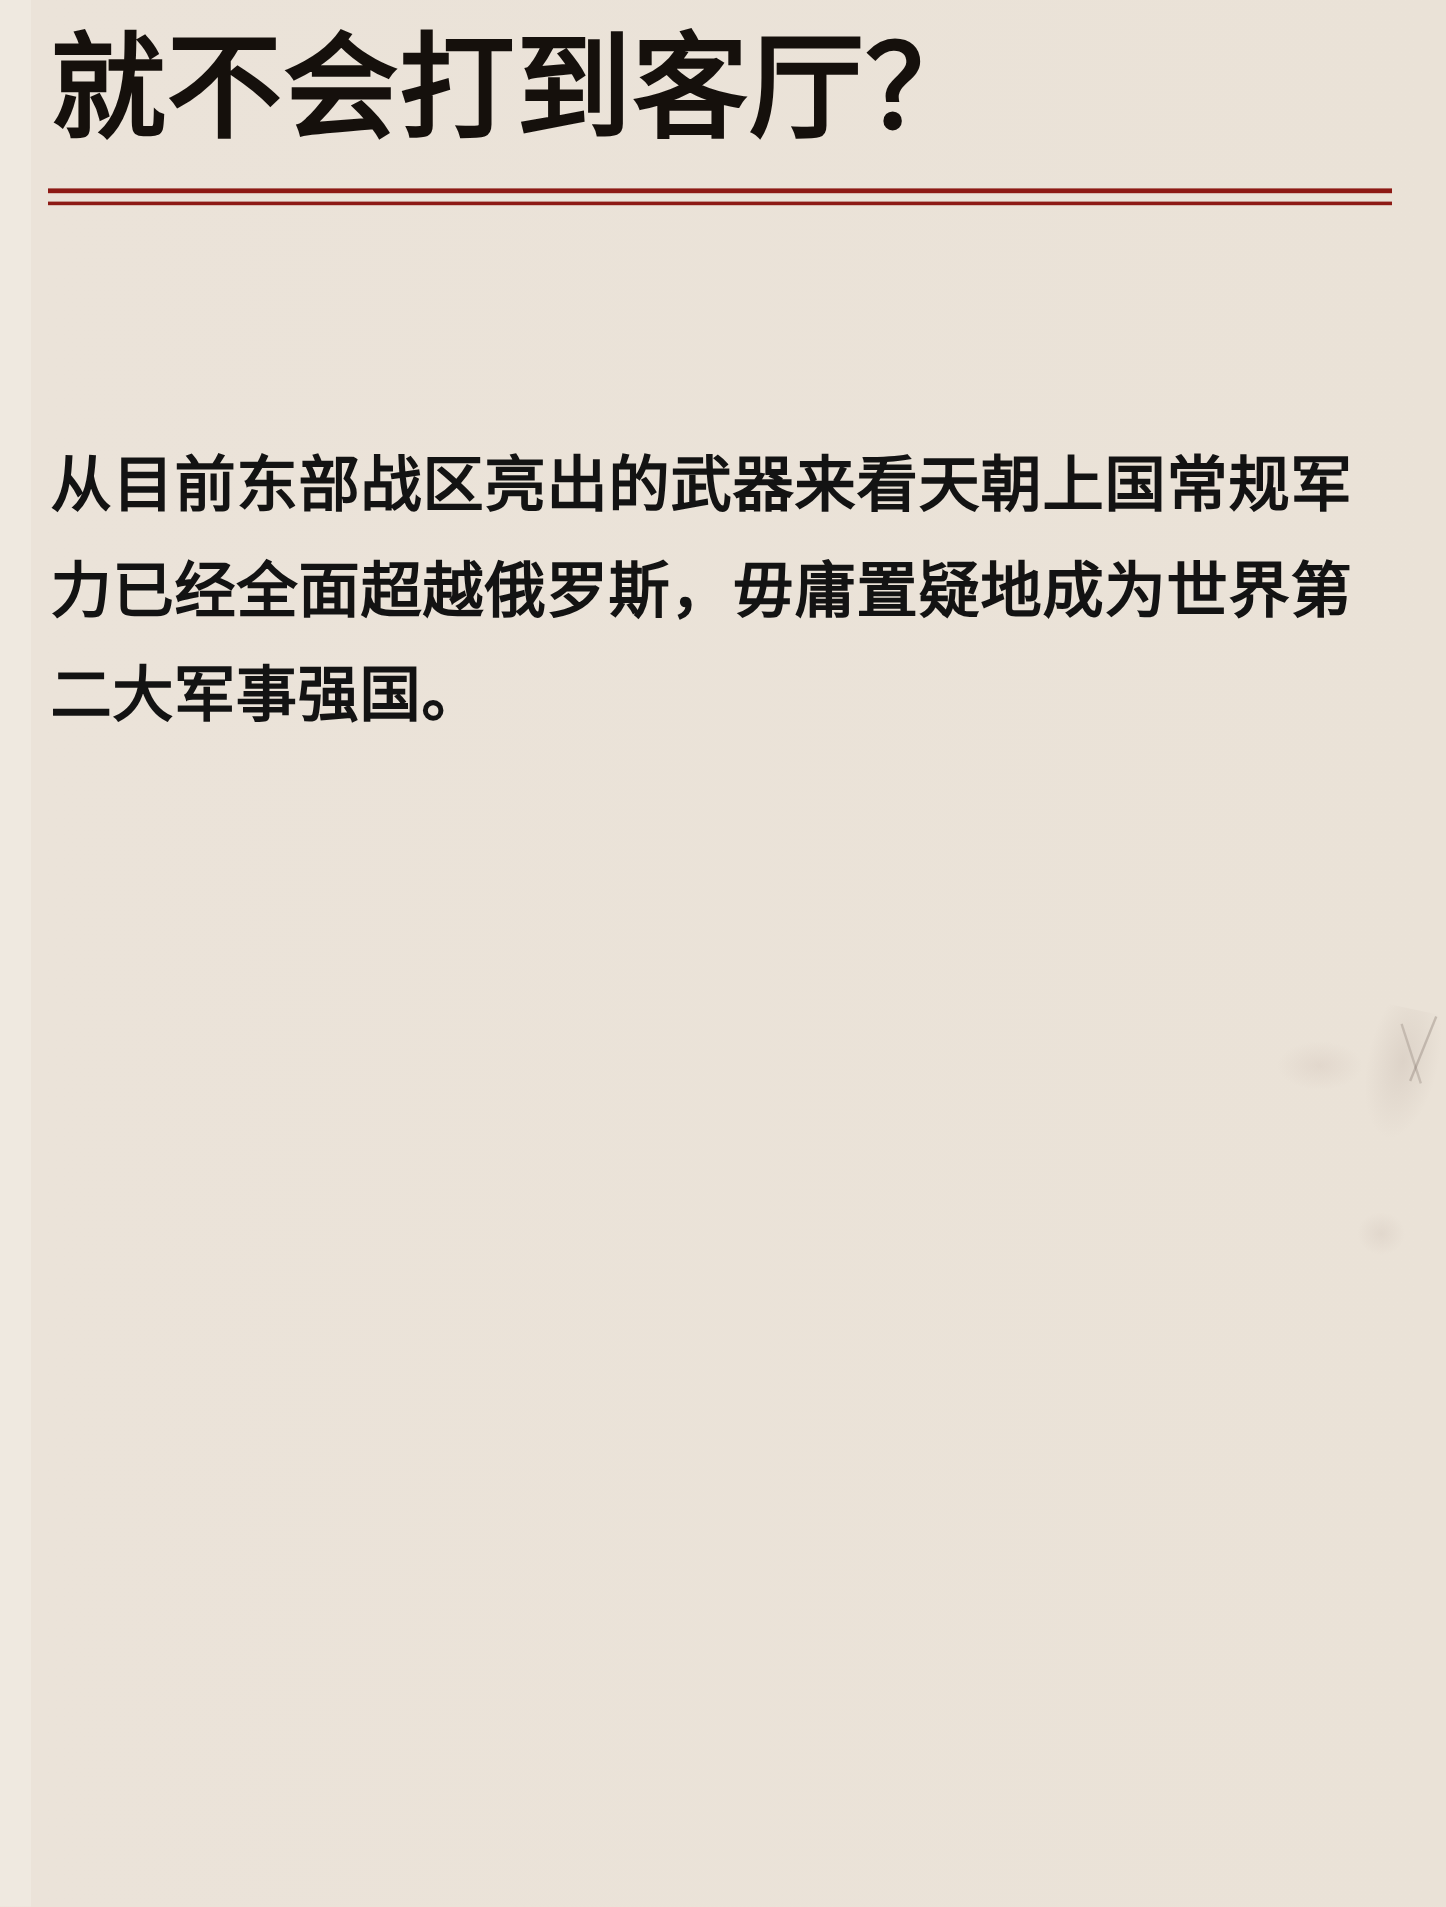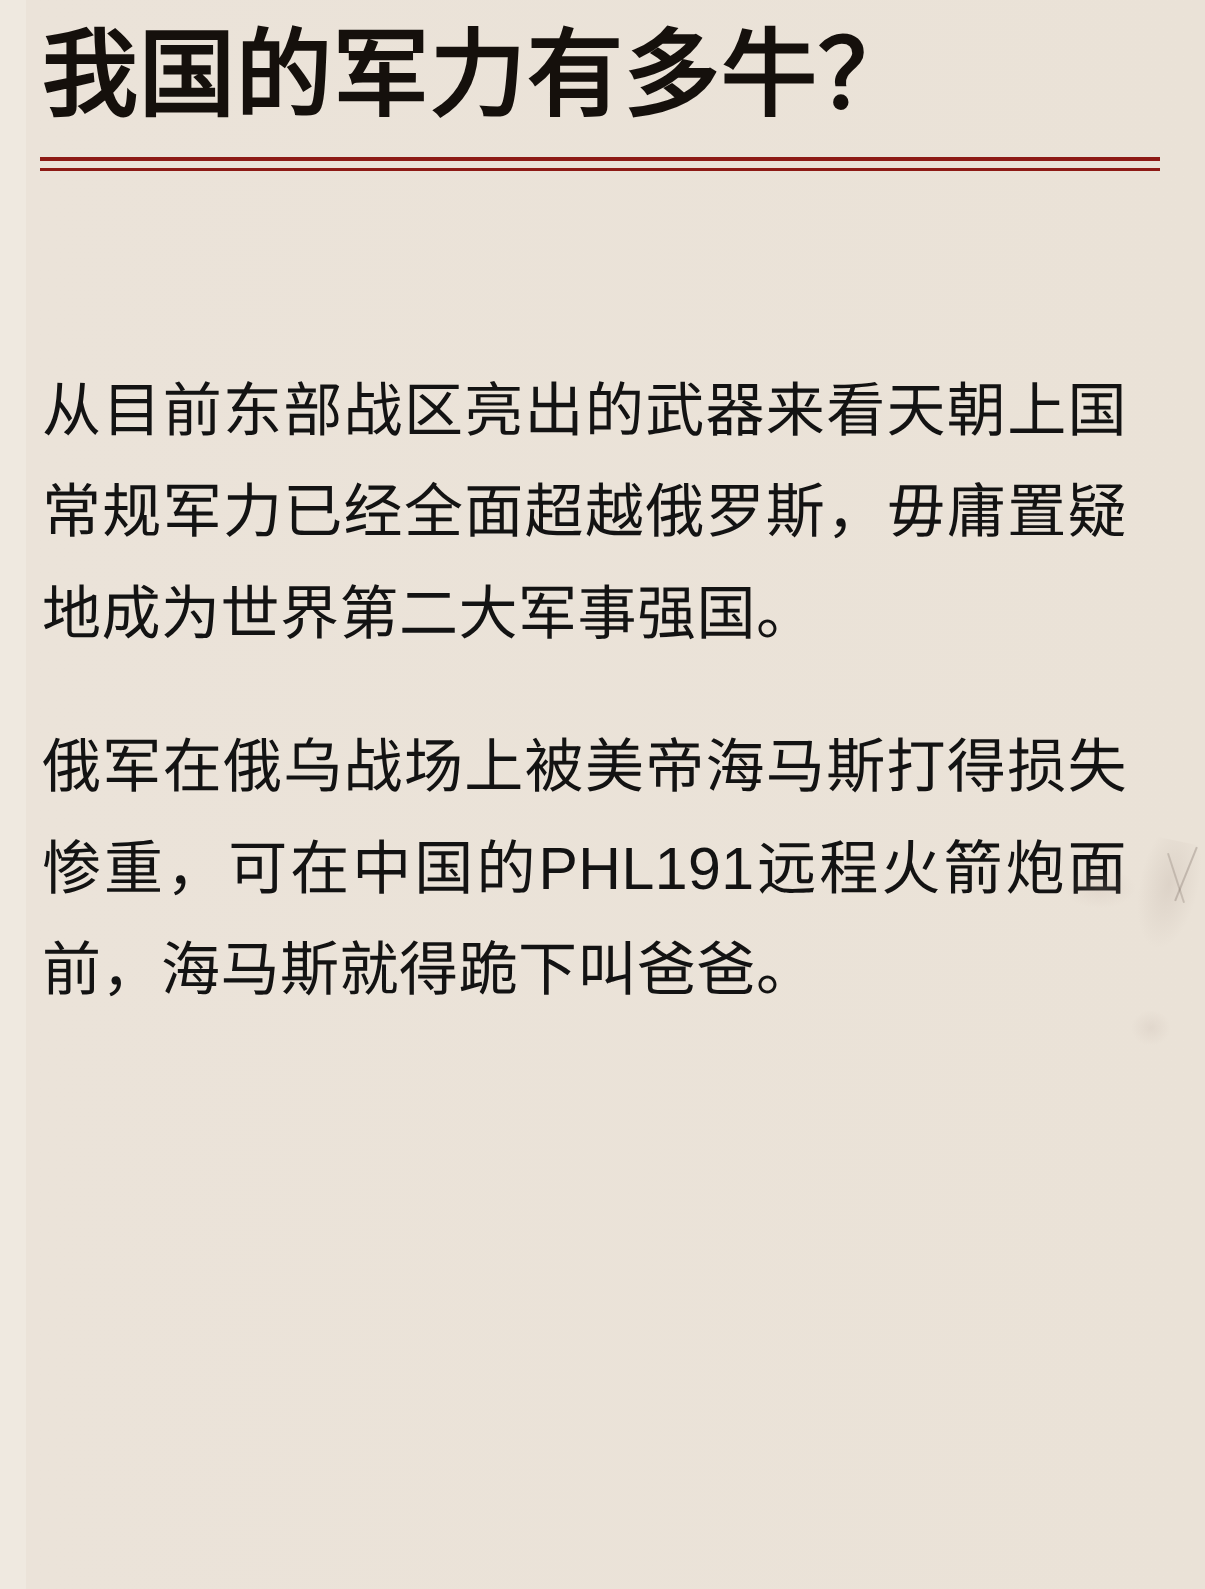"我国的军力有多牛？" h1.title { text: 我国的军力有多牛 -> 就不会打到客厅 }
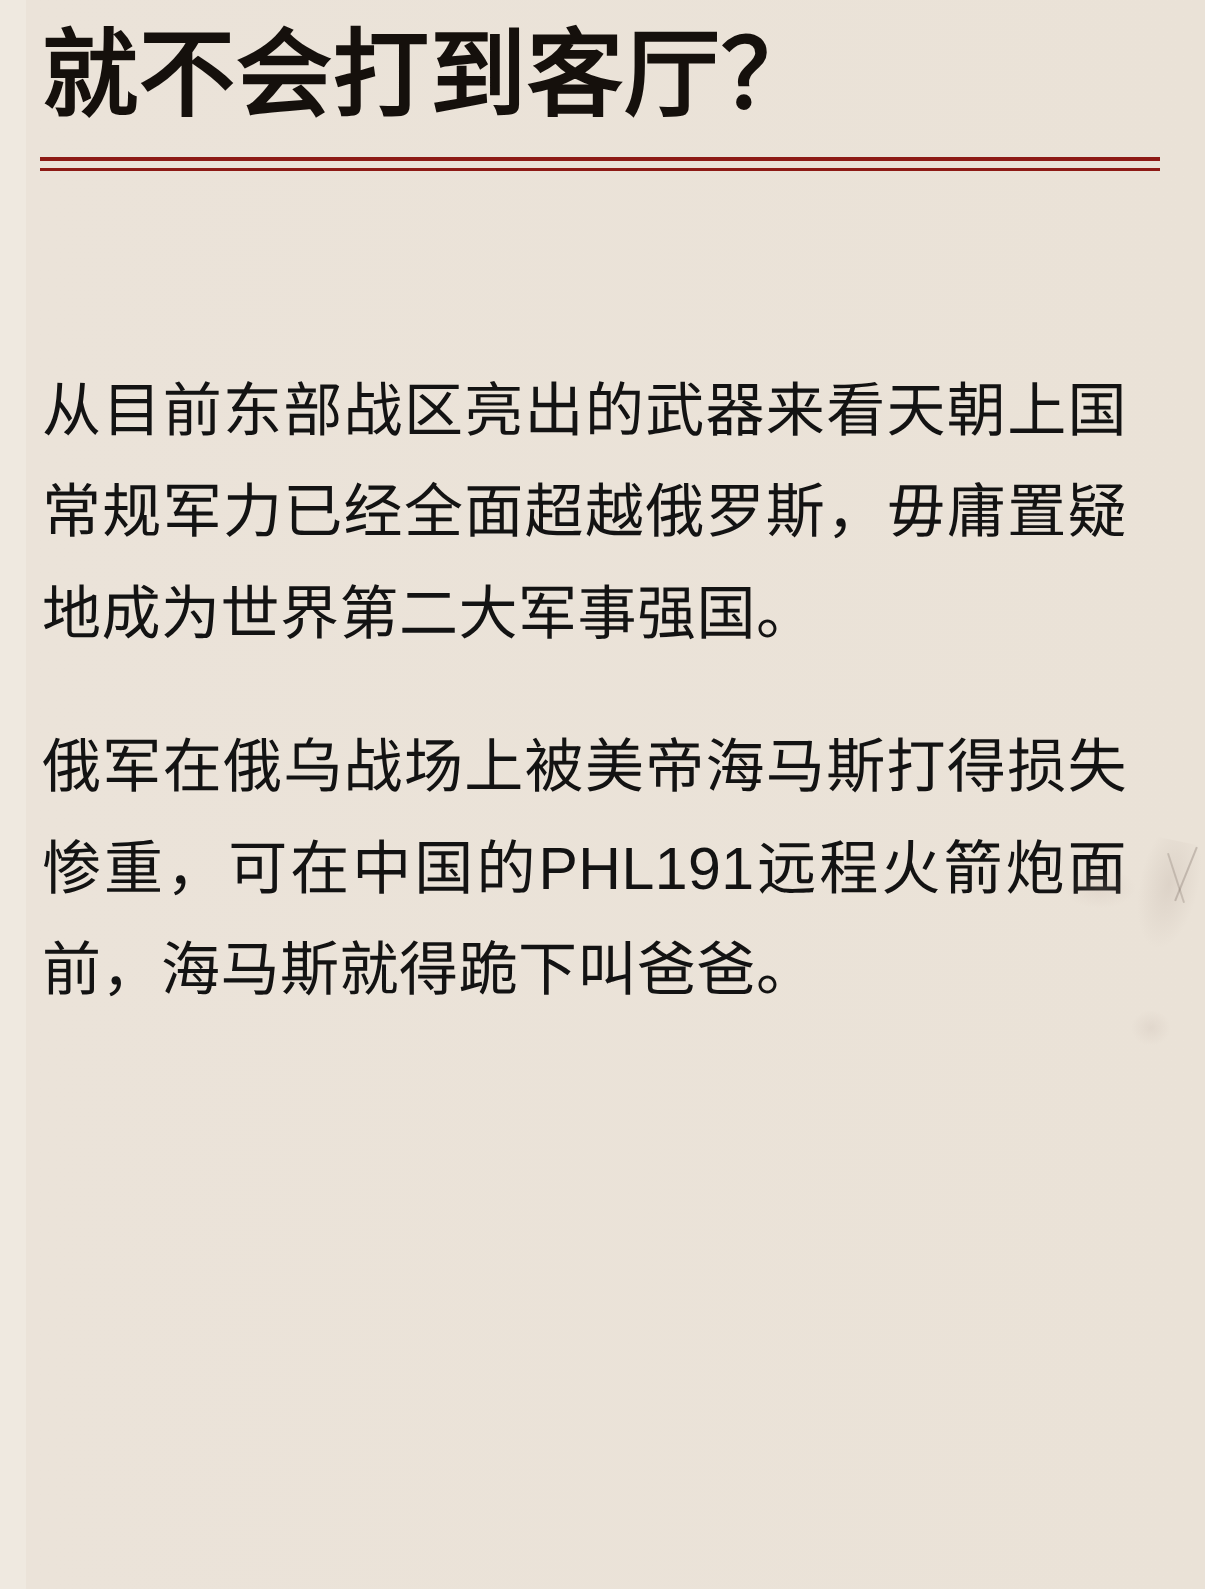"从目前东部战区亮出的武器来看天朝上国常规军力已经全面超越俄罗斯，毋庸置疑地成为世" .para { font-size: 59px -> 51px; font-weight: 400 -> 700 }
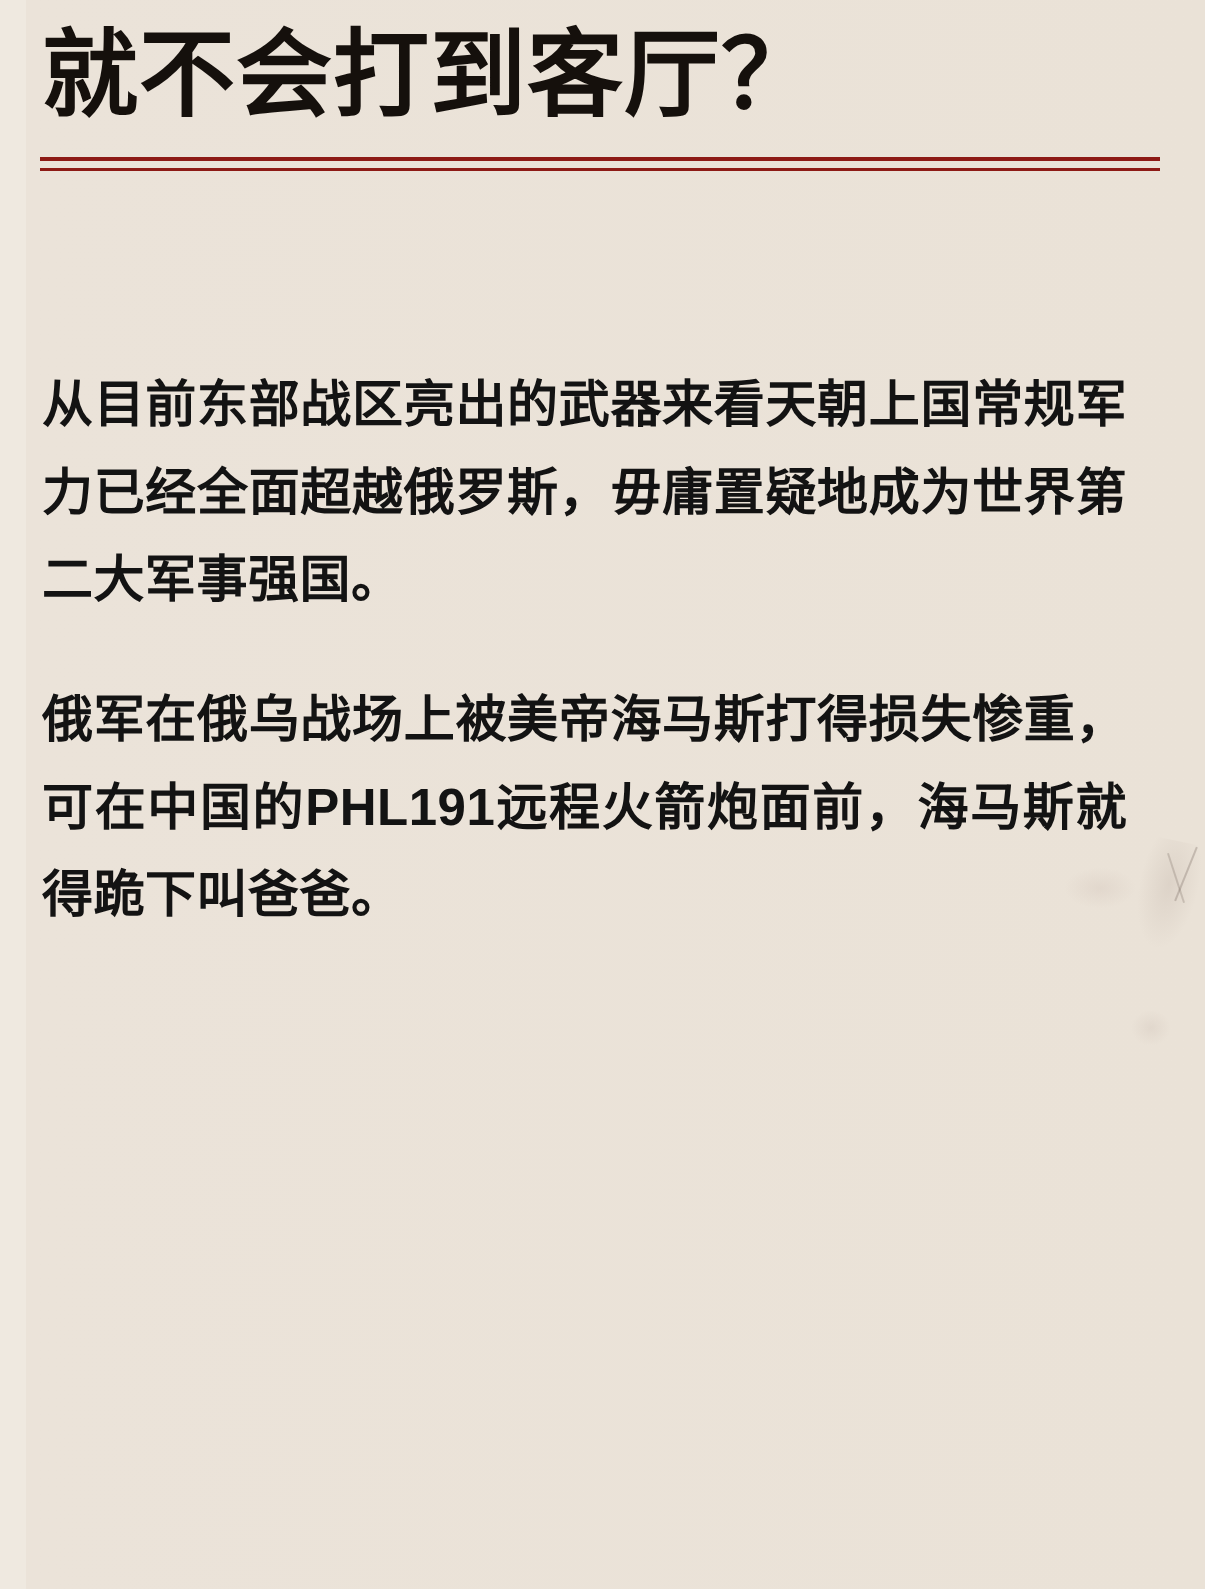"俄军在俄乌战场上被美帝海马斯打得损失惨重，可在中国的PHL191远程火箭炮面前，" p.para { html: <p>俄军在俄乌战场上被美帝海马斯打得损失惨重，可在中国的PHL191远程火箭炮面前，海马斯就得跪下叫爸爸。</p> -> none }
